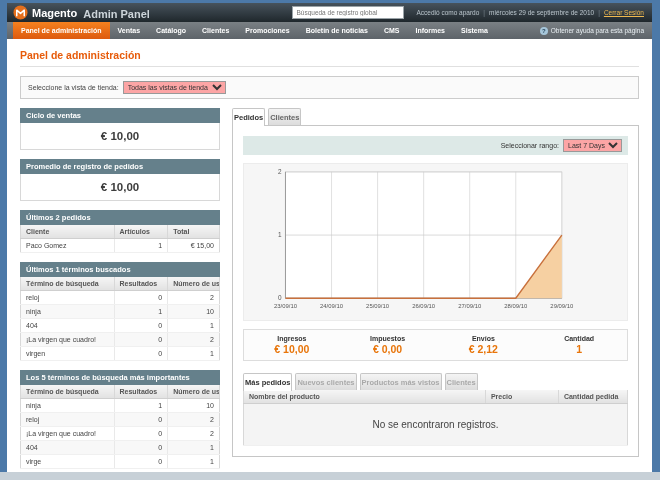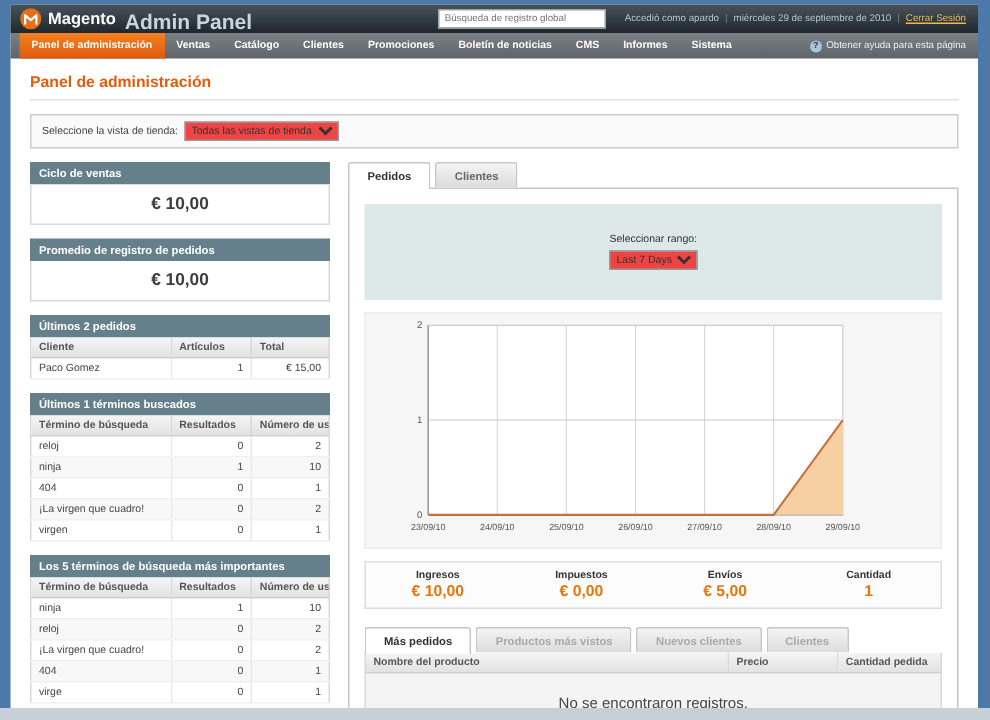"Admin Panel" .brand-sub { font-size: 14px -> 11px }
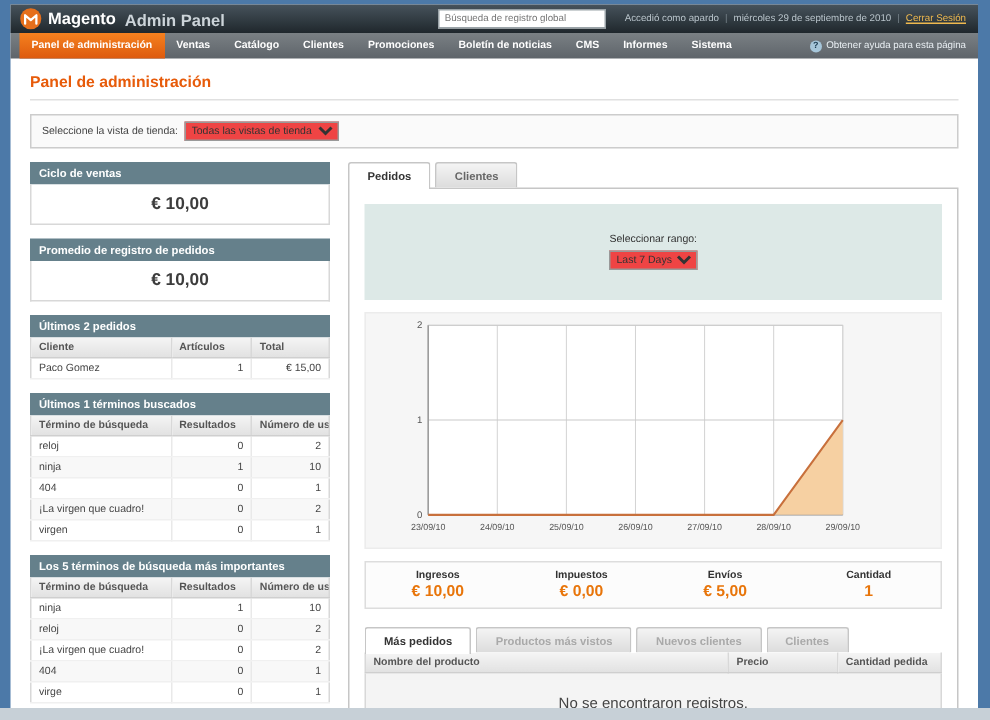"Todas las vistas de tienda" select { background: #ef4444 -> #fca5a5 }
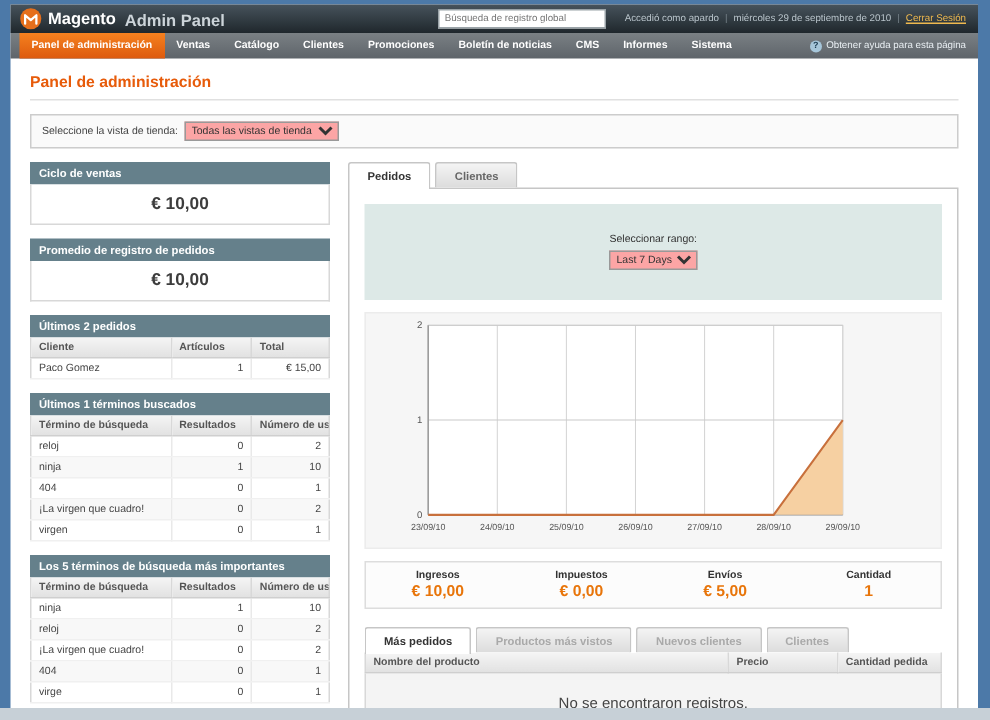"Pedidos" .tab { padding: 4px 12px 3px -> 4px 1px 3px }
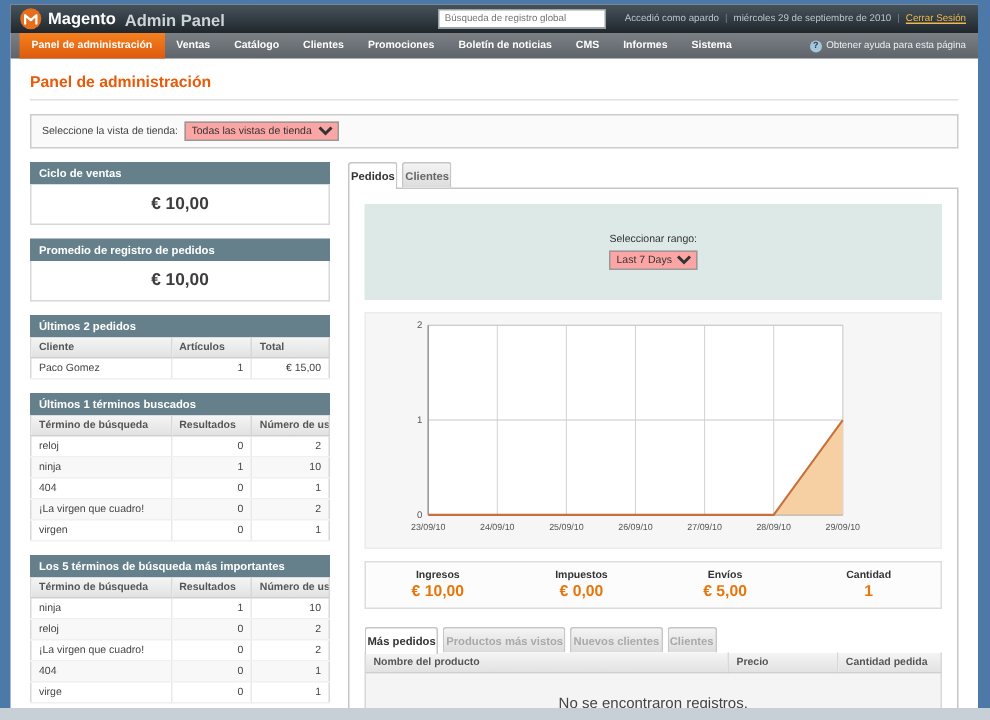"Last 7 Days" .range-bar { flex-direction: column -> none; padding: 20px 6px -> 3px 6px }
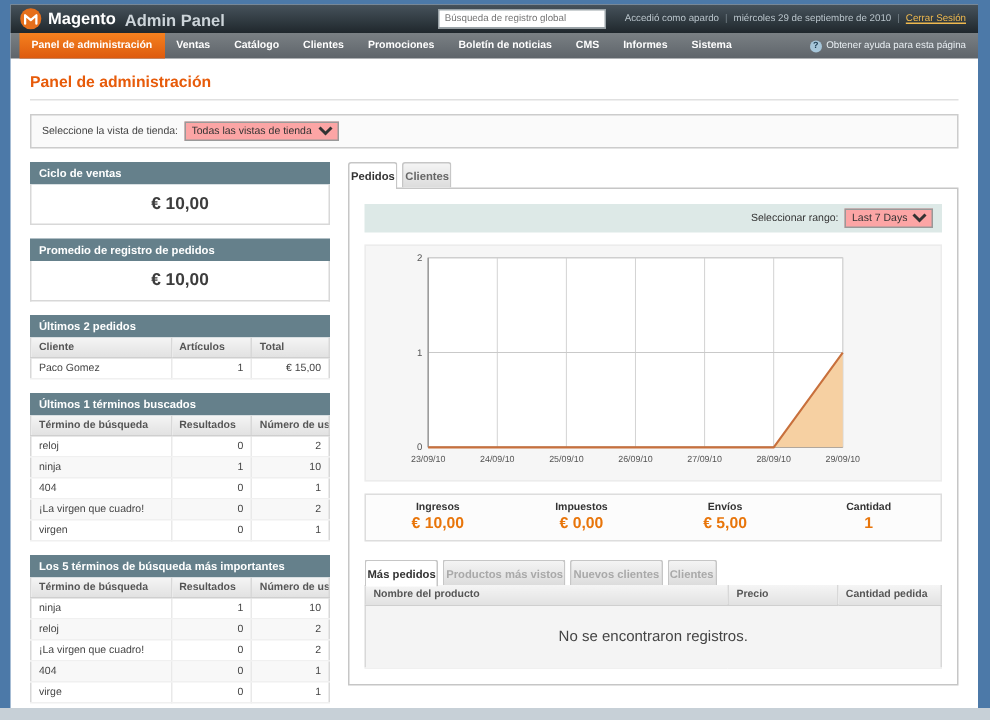"€ 5,00" div.t-value { text: 5,00 -> 2,12 }
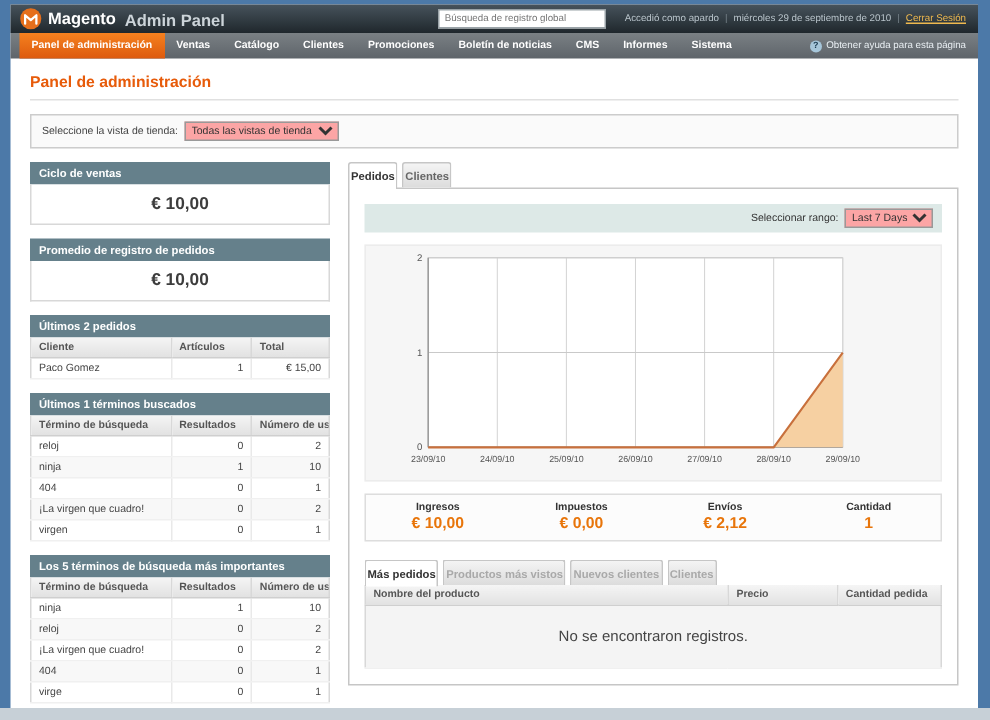"Productos más vistos" div.tab { order: before "Nuevos clientes" -> after "Nuevos clientes" }
